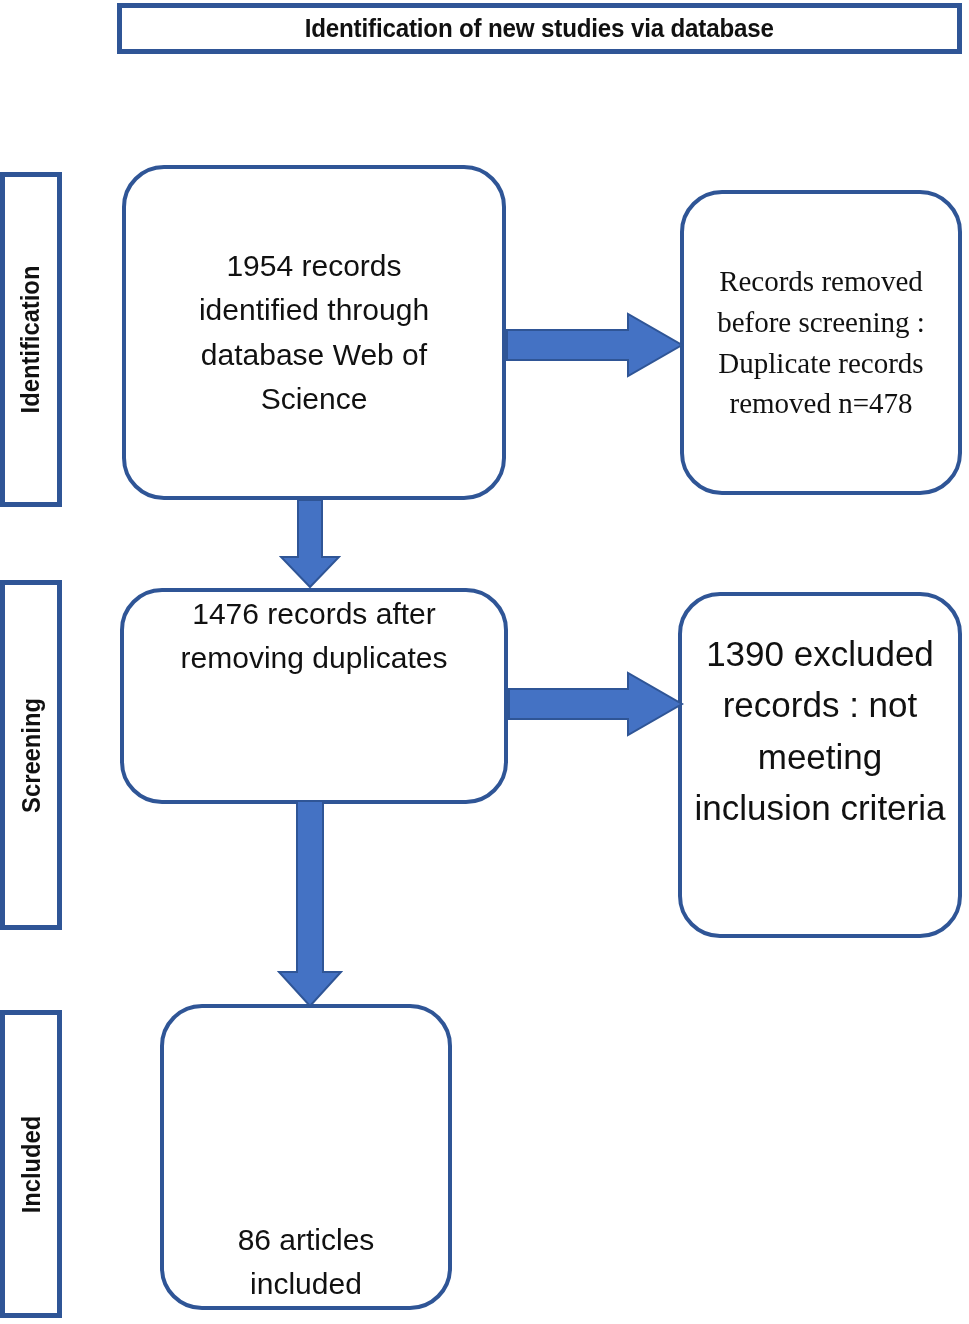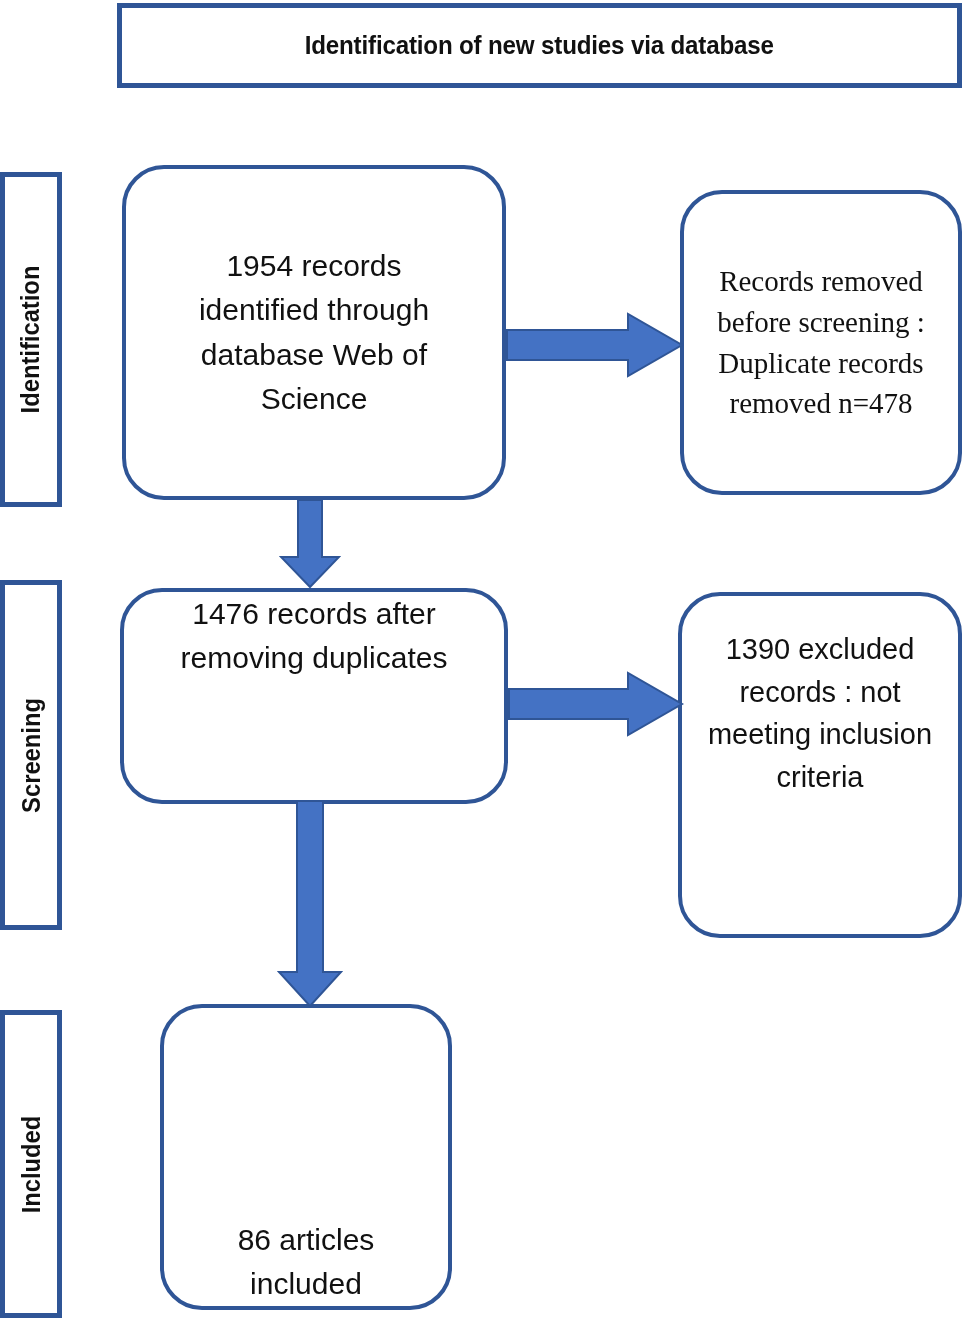"Identification of new studies via" .header-box { height: 85px -> 51px }
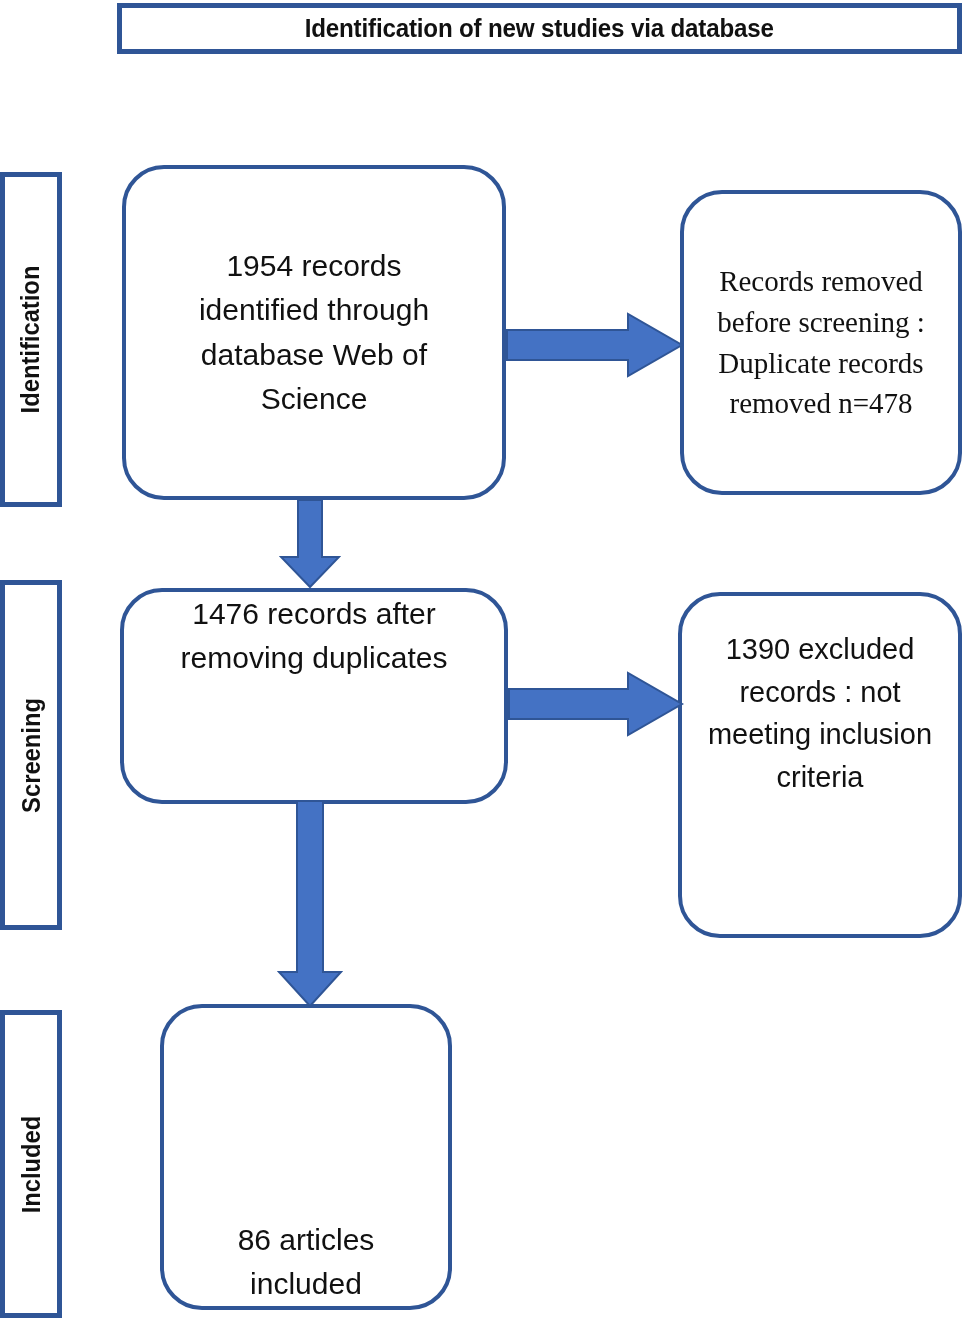"1390 excluded records : not" #box-excluded .flow-text { font-size: 29px -> 35px }
